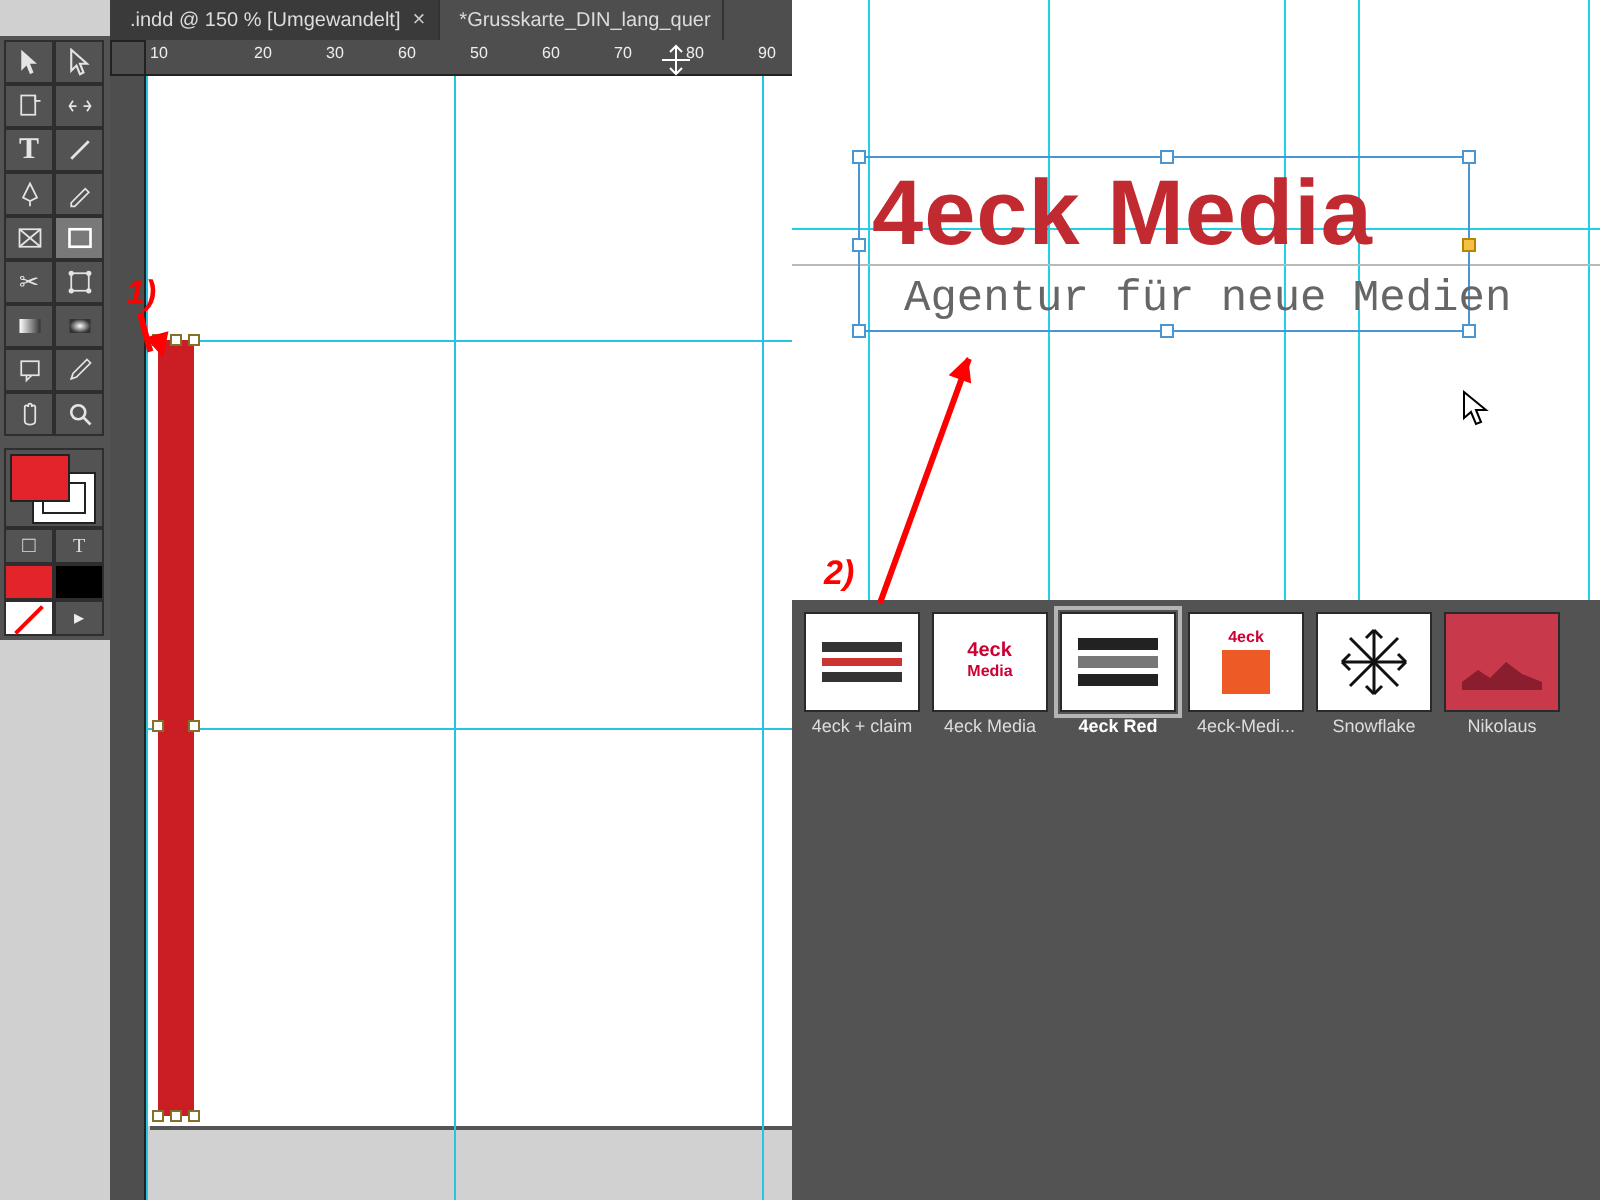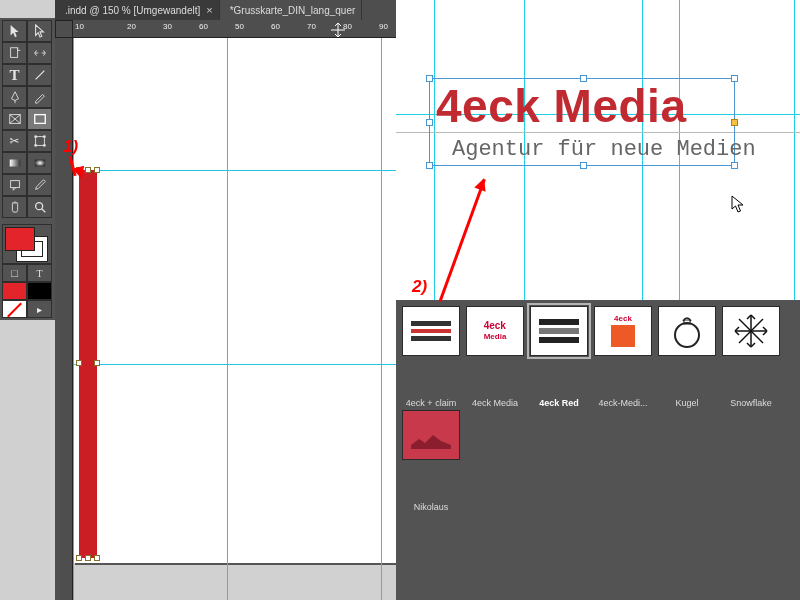"4eck + claim" .swatch-label { margin-top: 40px -> none }
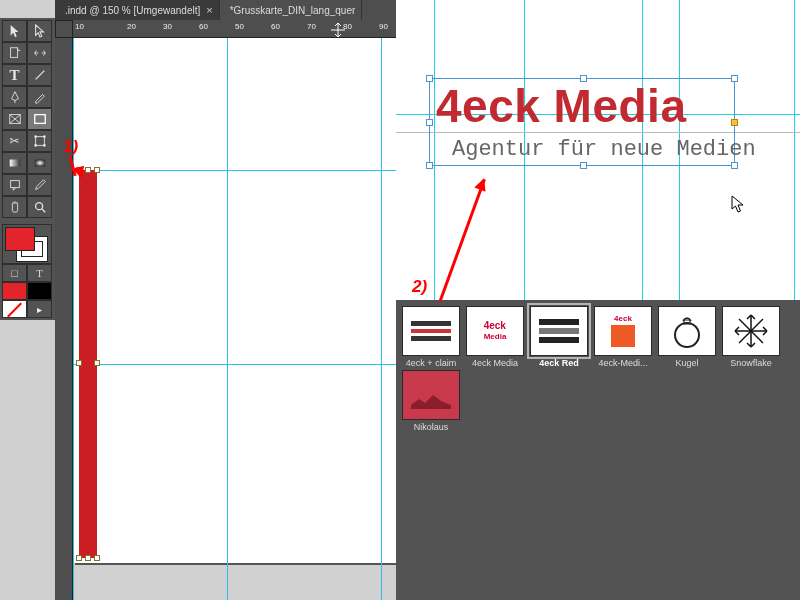"Kugel" div.swatch-item { html: <div> <div> <svg> <circle></circle> <path></path> <rect></rect> </svg> </div> <div>Kugel</div> </div> -> none }
